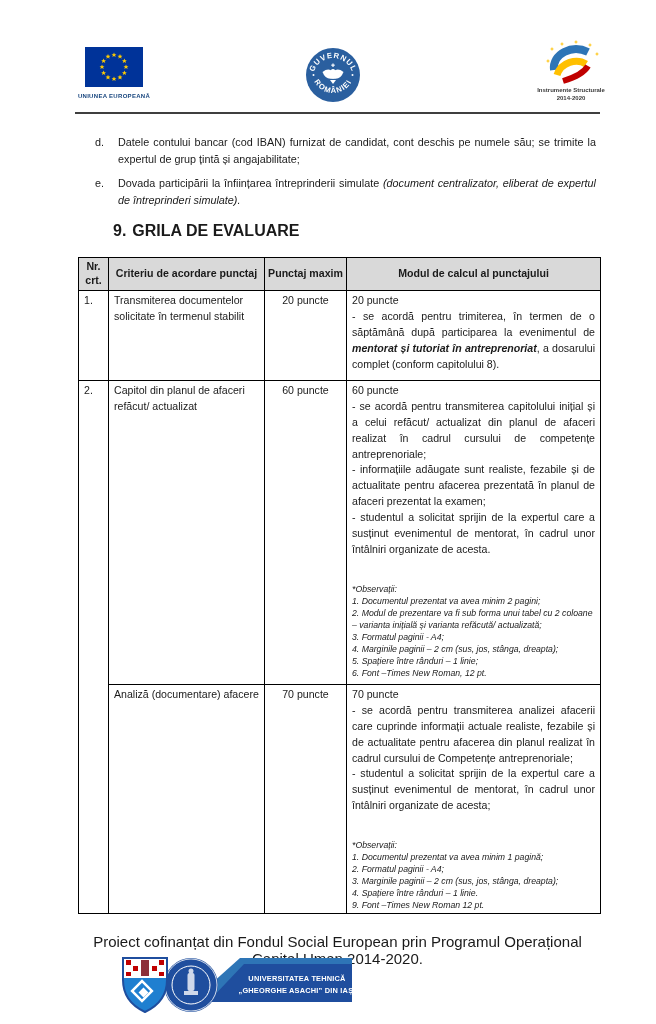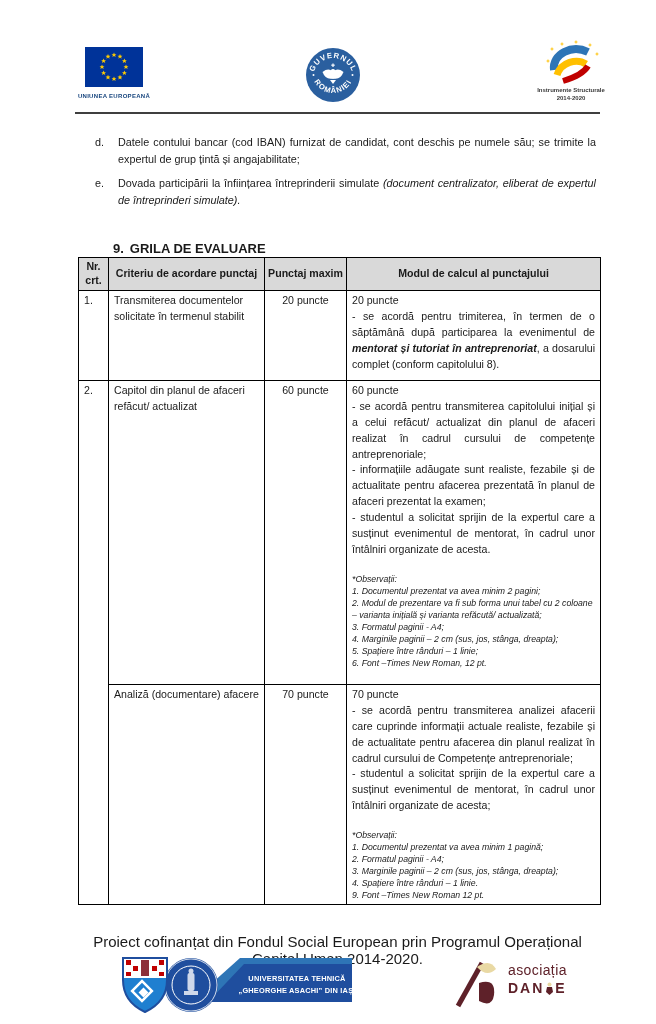"9. GRILA DE EVALUARE" .sec-title { font-size: 13px -> 16px; margin-top: 19px -> none }
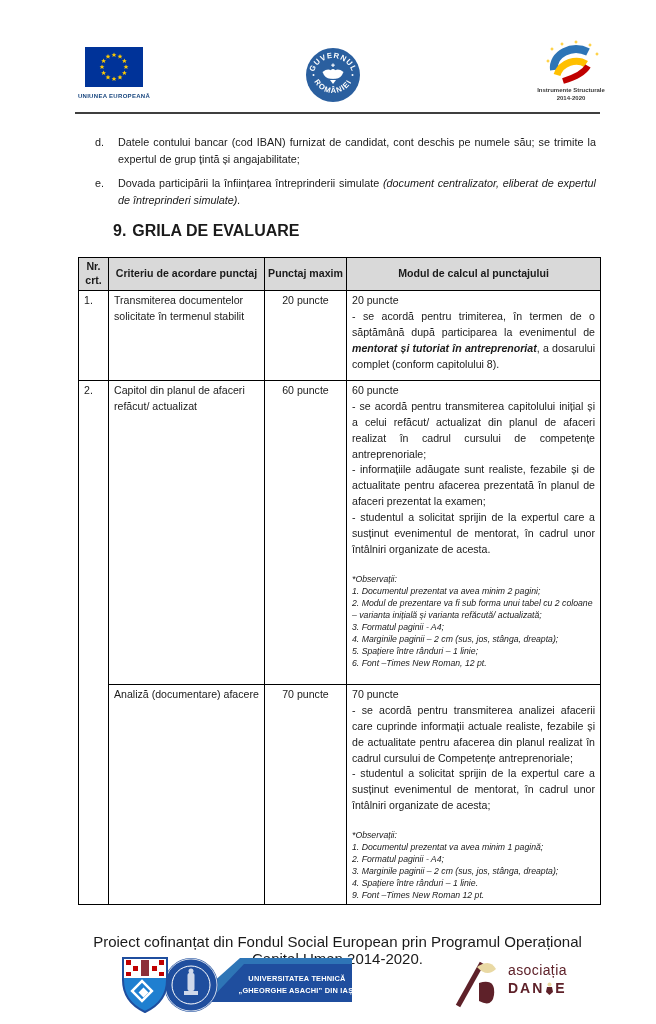"*Observații:" .obs { margin-top: 15px -> 25px }
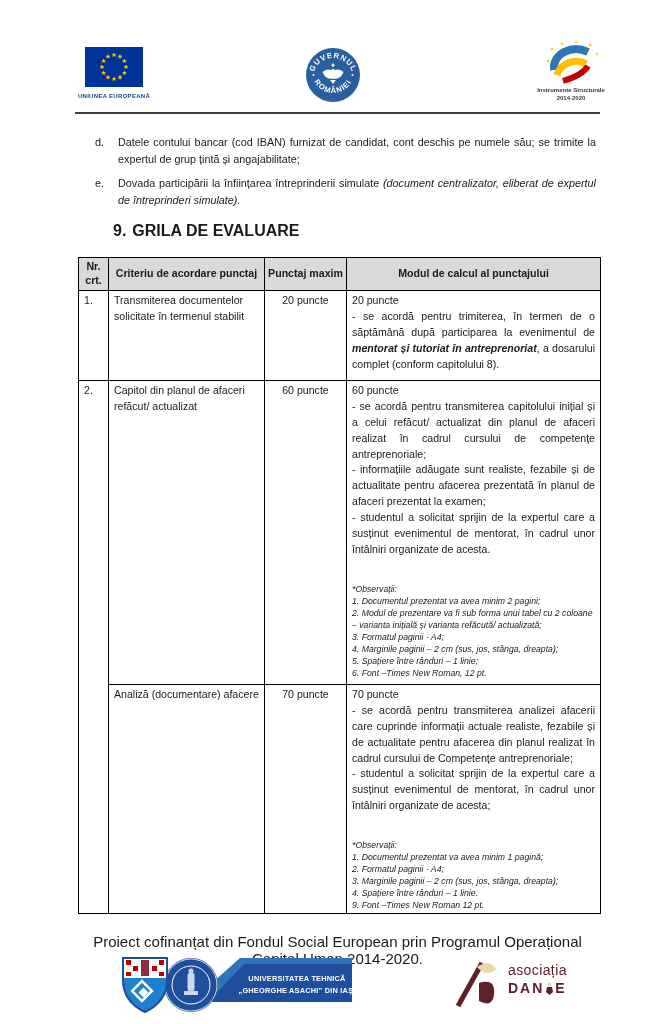"asociația" div.assoc { html: <div> <svg> <path></path> <path></path> <path></path> </svg> <div> <div>asociația</div> <div> <span>DAN</span> <svg> <circle></circle> <path></path> </svg> <span>E</span> </div> </div> </div> -> none }
